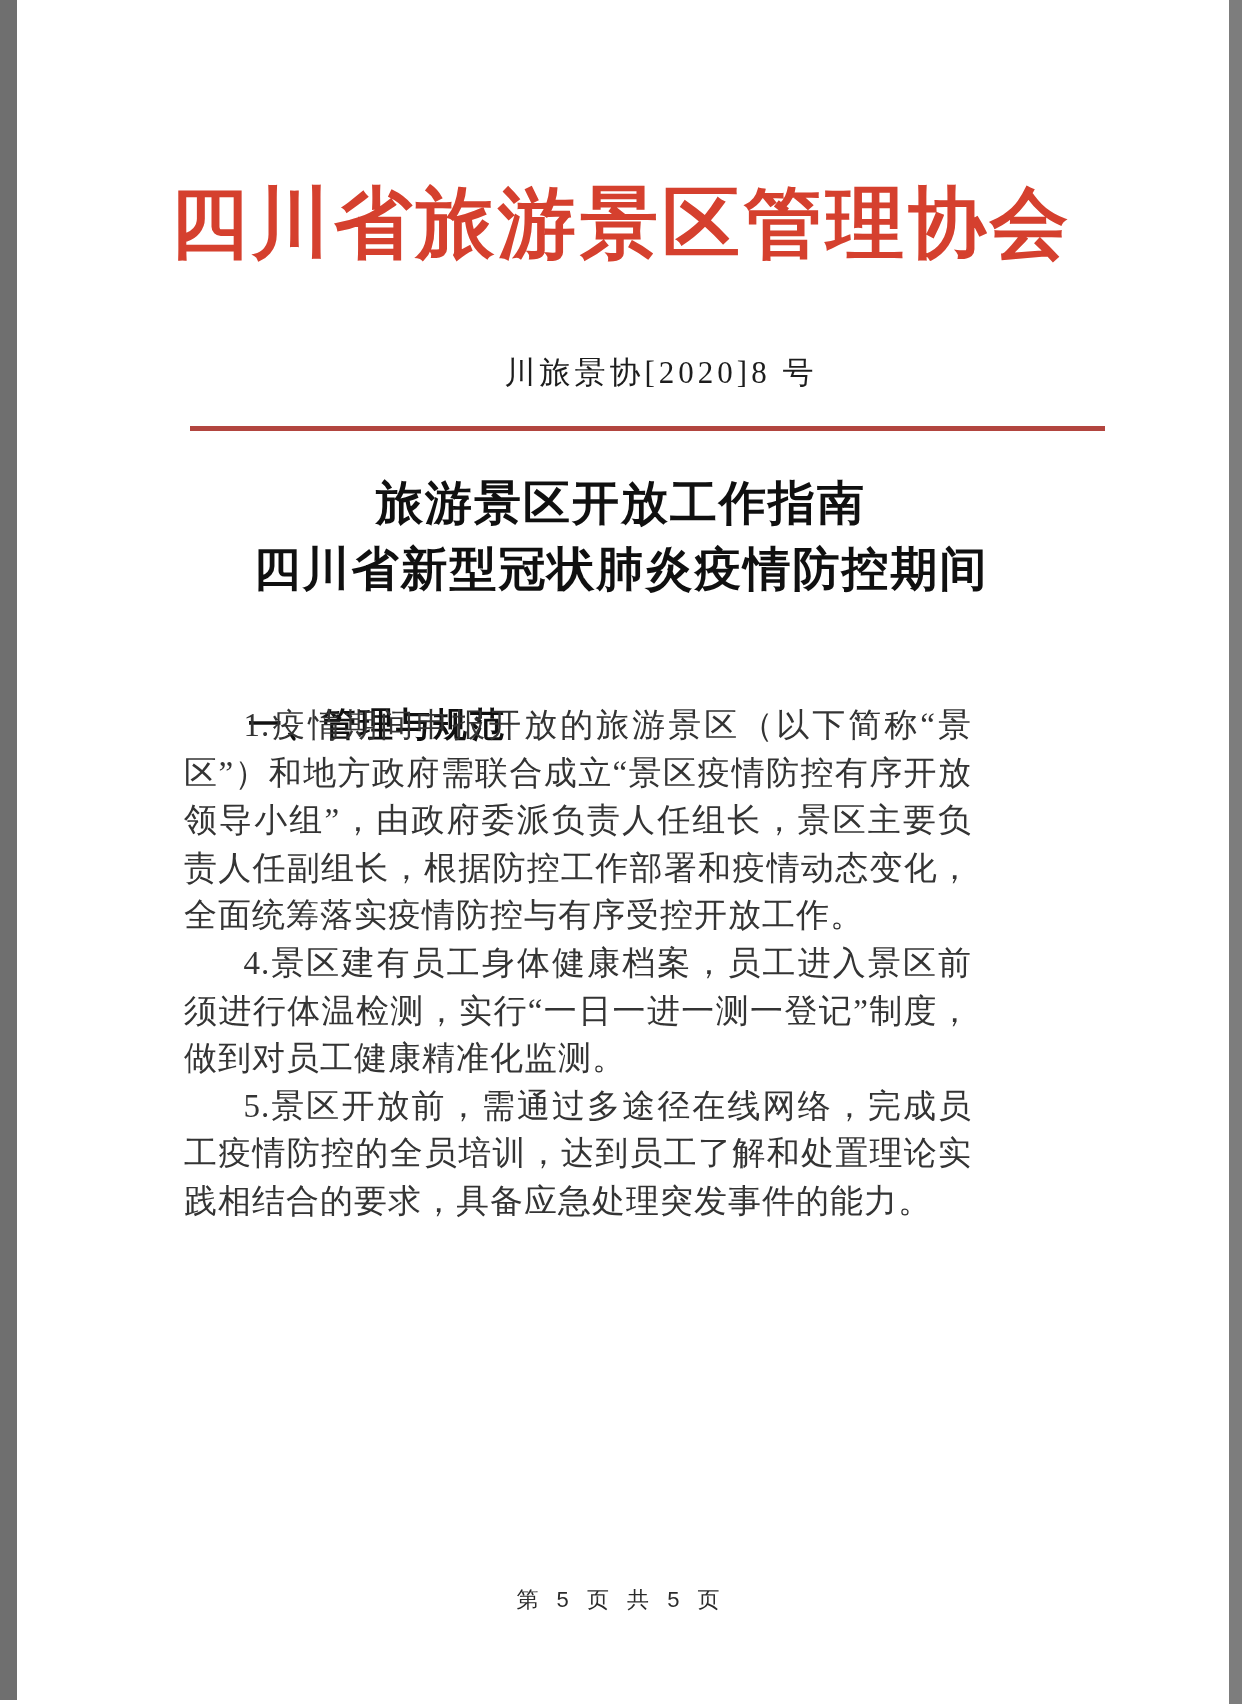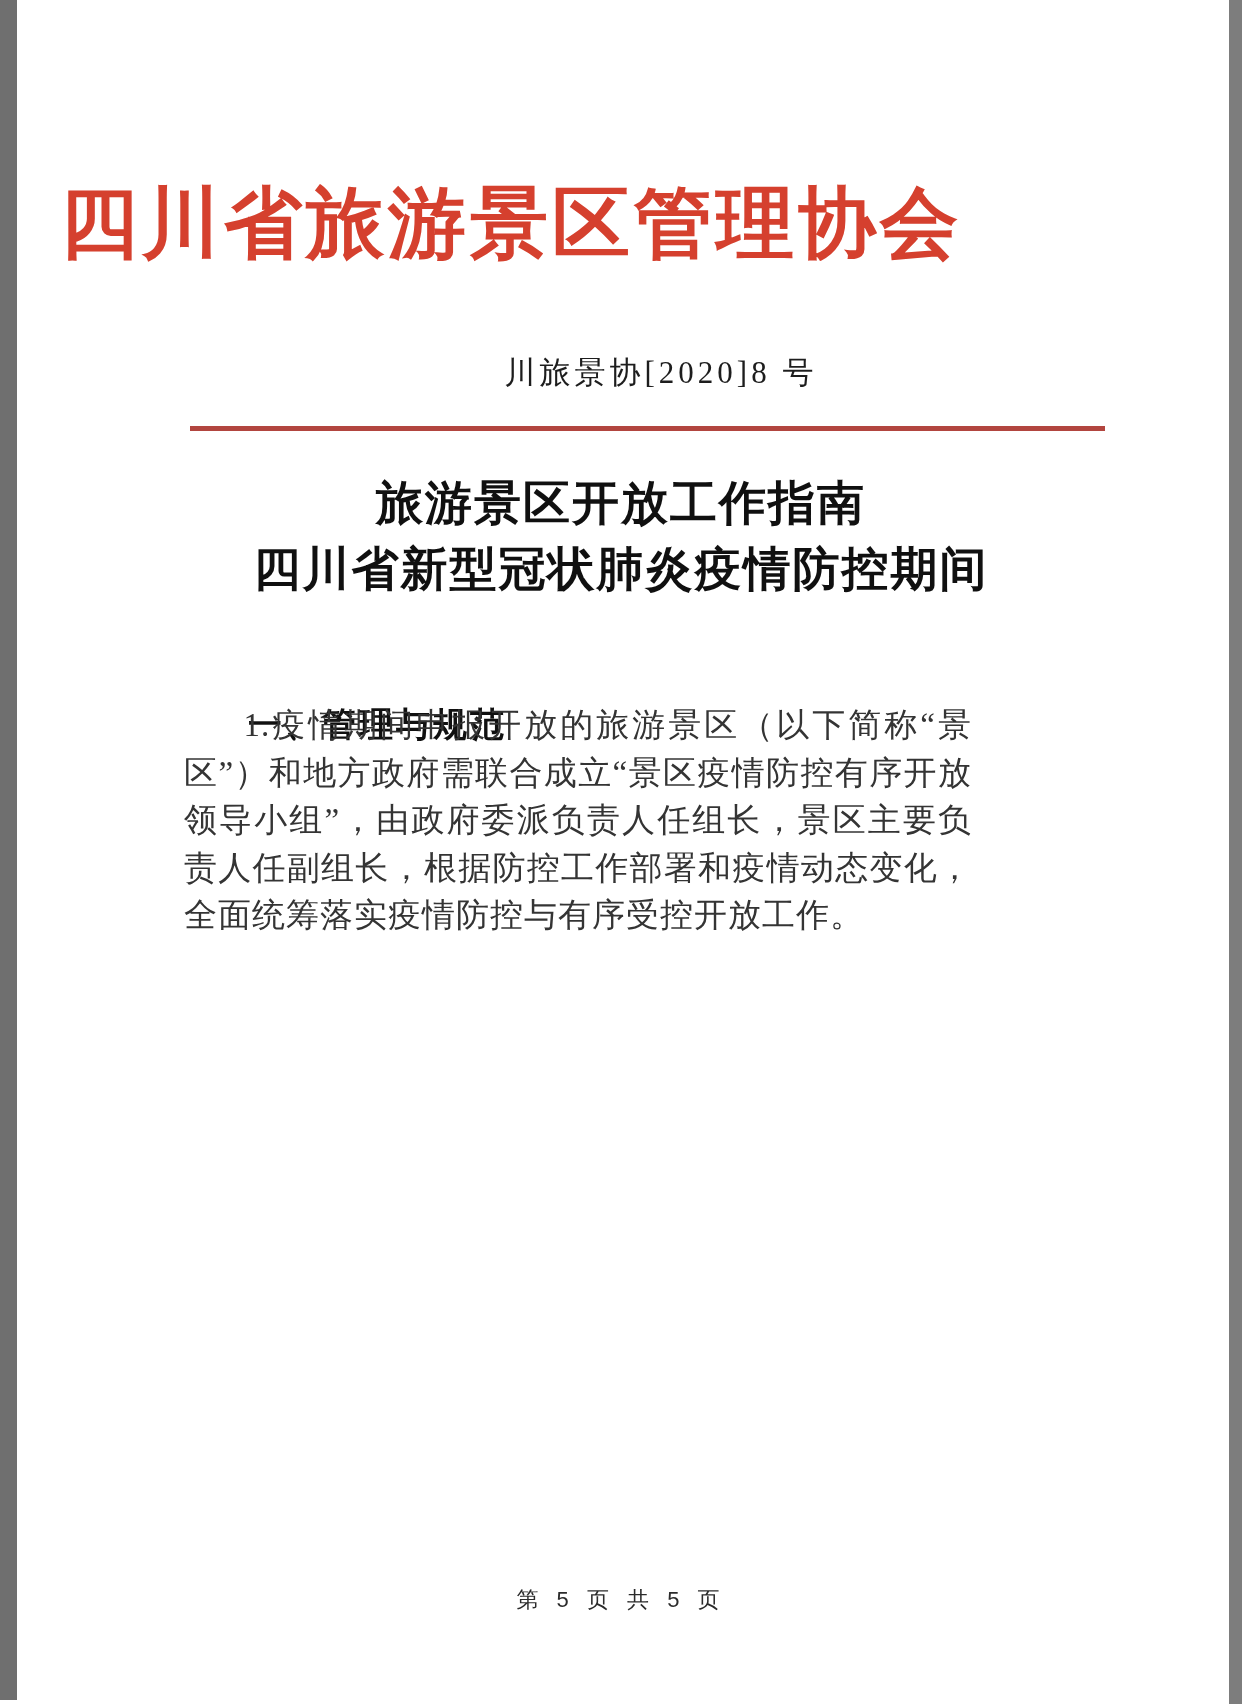"四川省旅游景区管理协会" .org-title { text-align: none -> center }
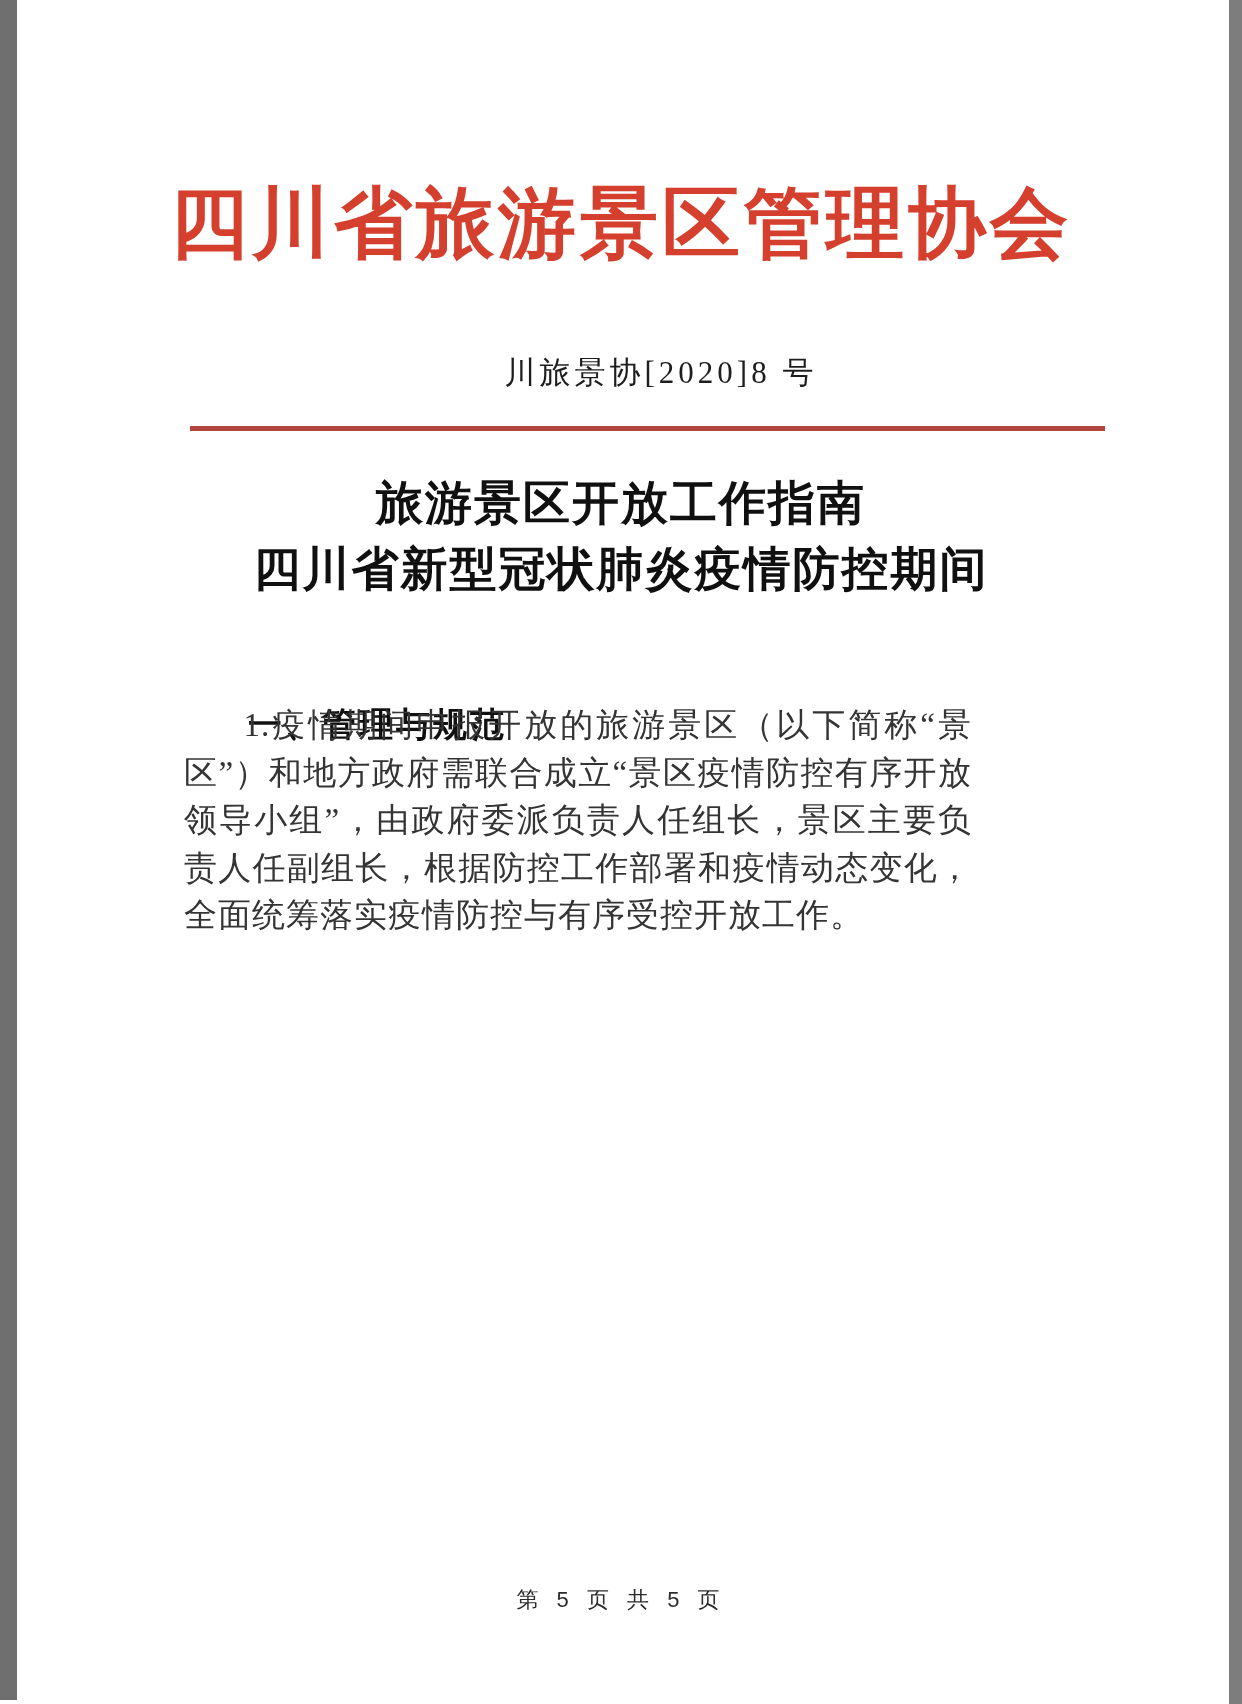"4.景区建有员工身体健康档案，员工进入景区前须进行体温检测，实行“一日一进一测一" p { html: none -> <p>4.景区建有员工身体健康档案，员工进入景区前须进行体温检测，实行“一日一进一测一登记”制度，做到对员工健康精准化监测。</p> }
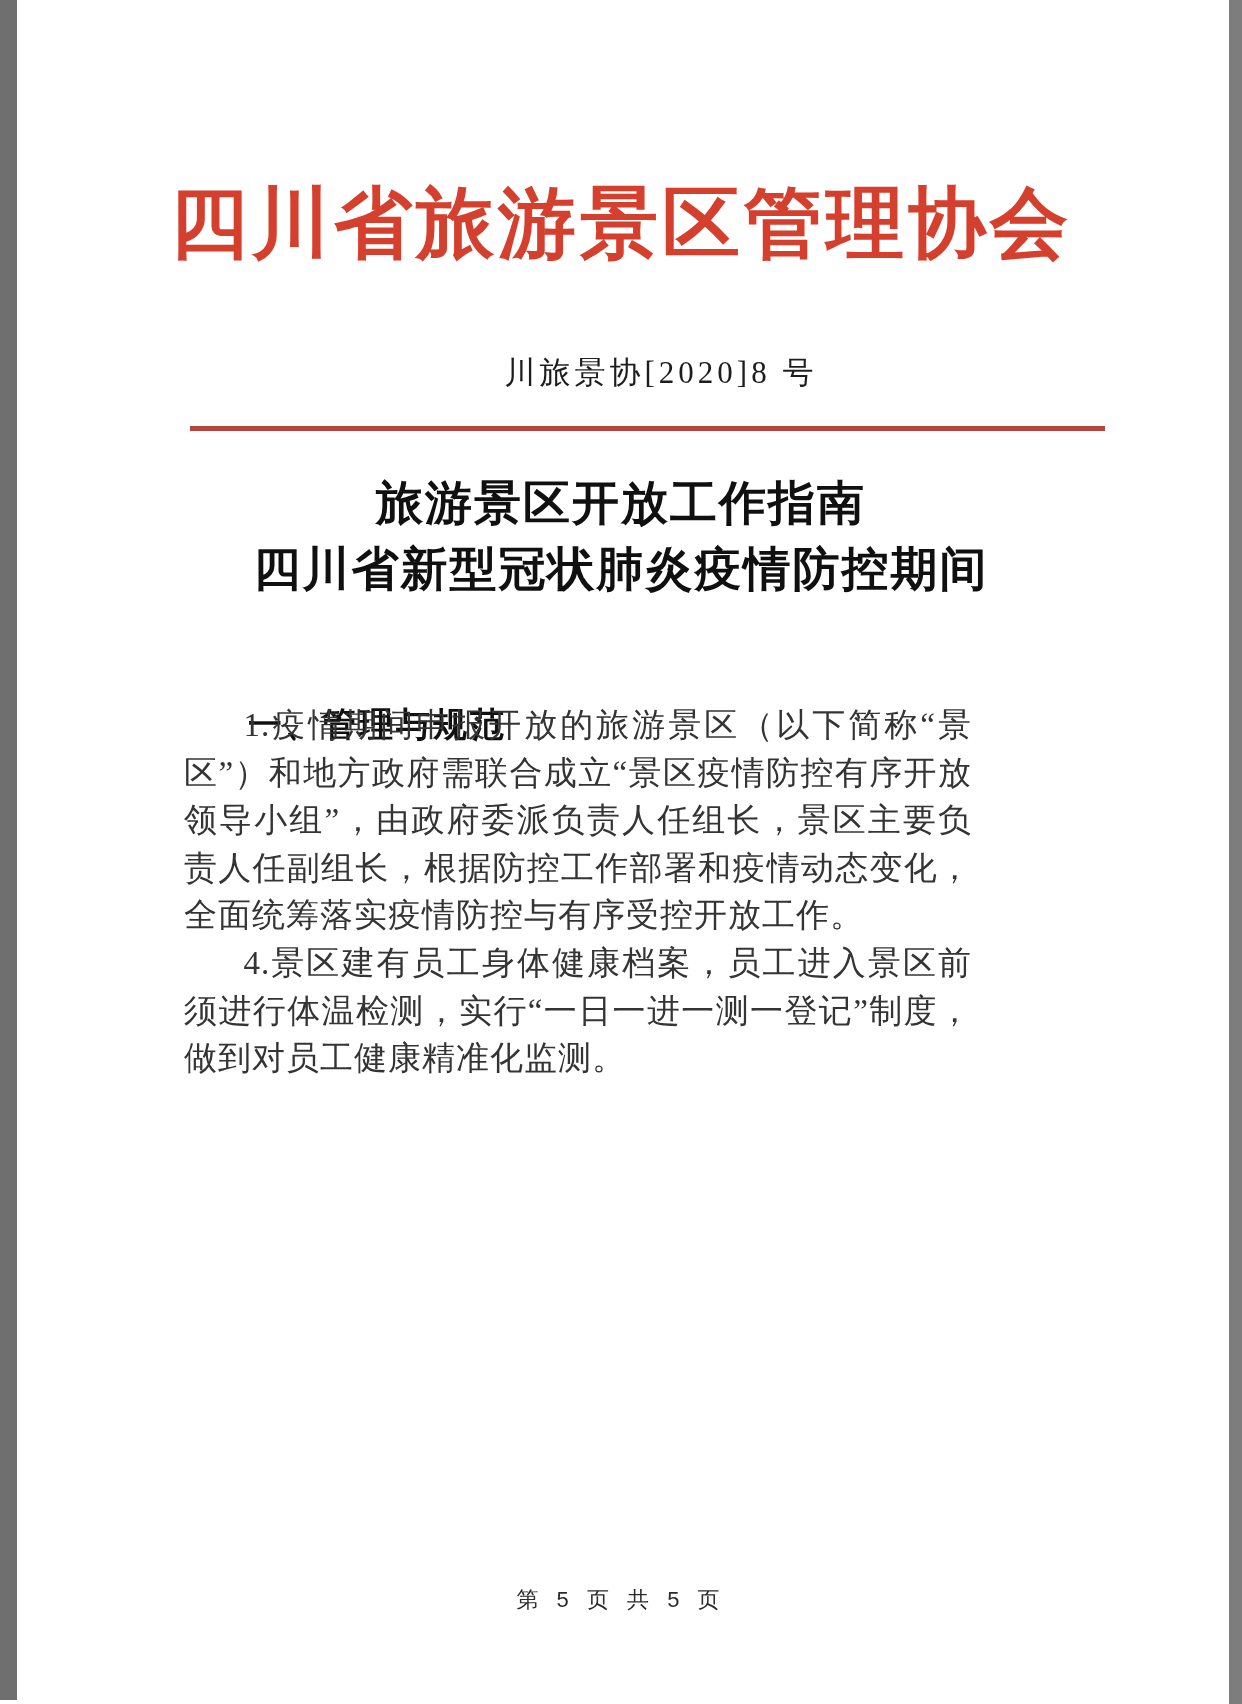"5.景区开放前，需通过多途径在线网络，完成员工疫情防控的全员培训，达到员工了解和" p { html: none -> <p>5.景区开放前，需通过多途径在线网络，完成员工疫情防控的全员培训，达到员工了解和处置理论实践相结合的要求，具备应急处理突发事件的能力。</p> }
